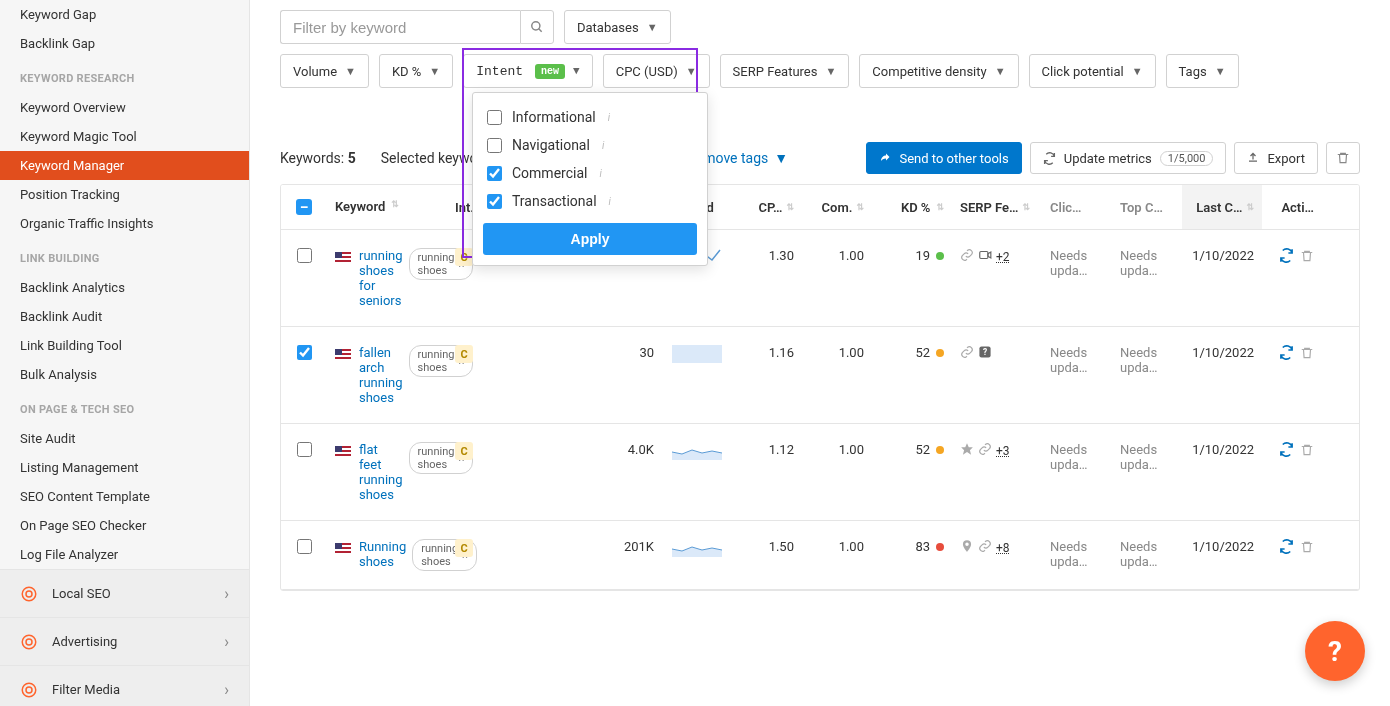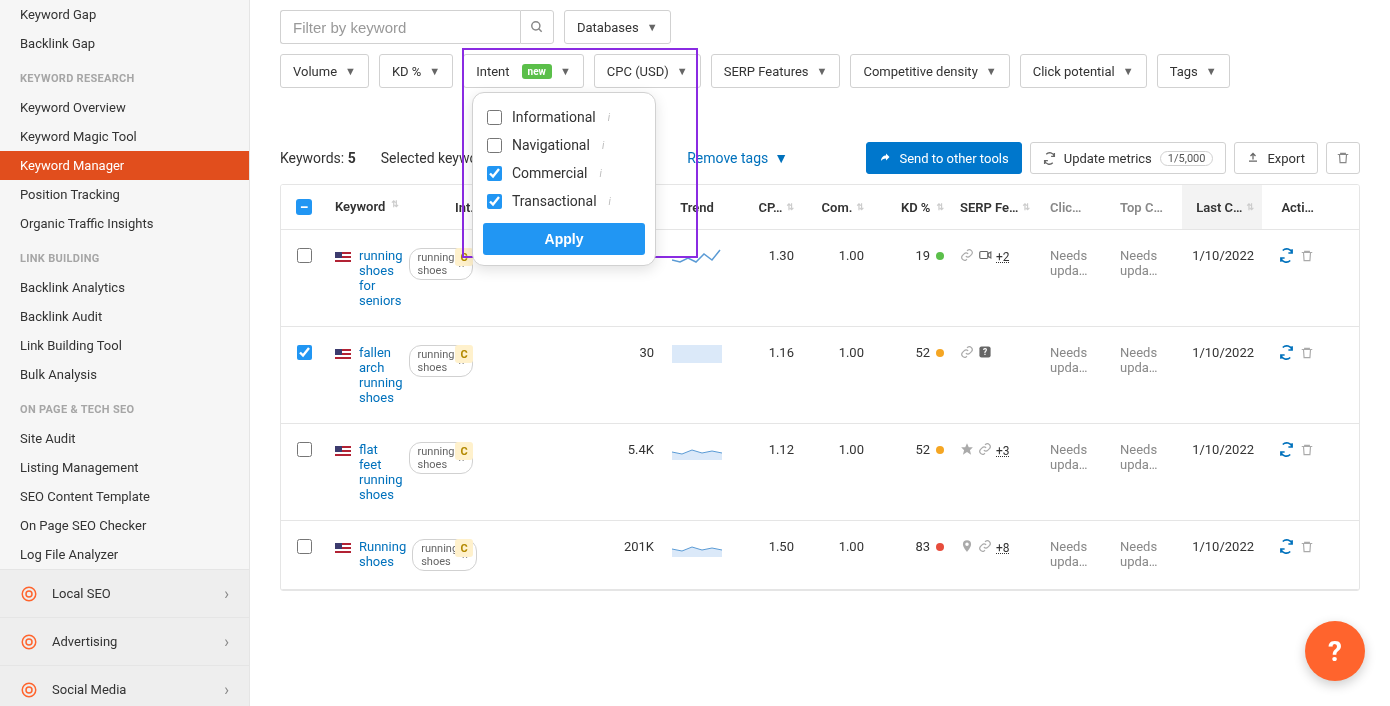"Intent" div.dropdown-btn { font-family: none -> Liberation Mono, monospace }
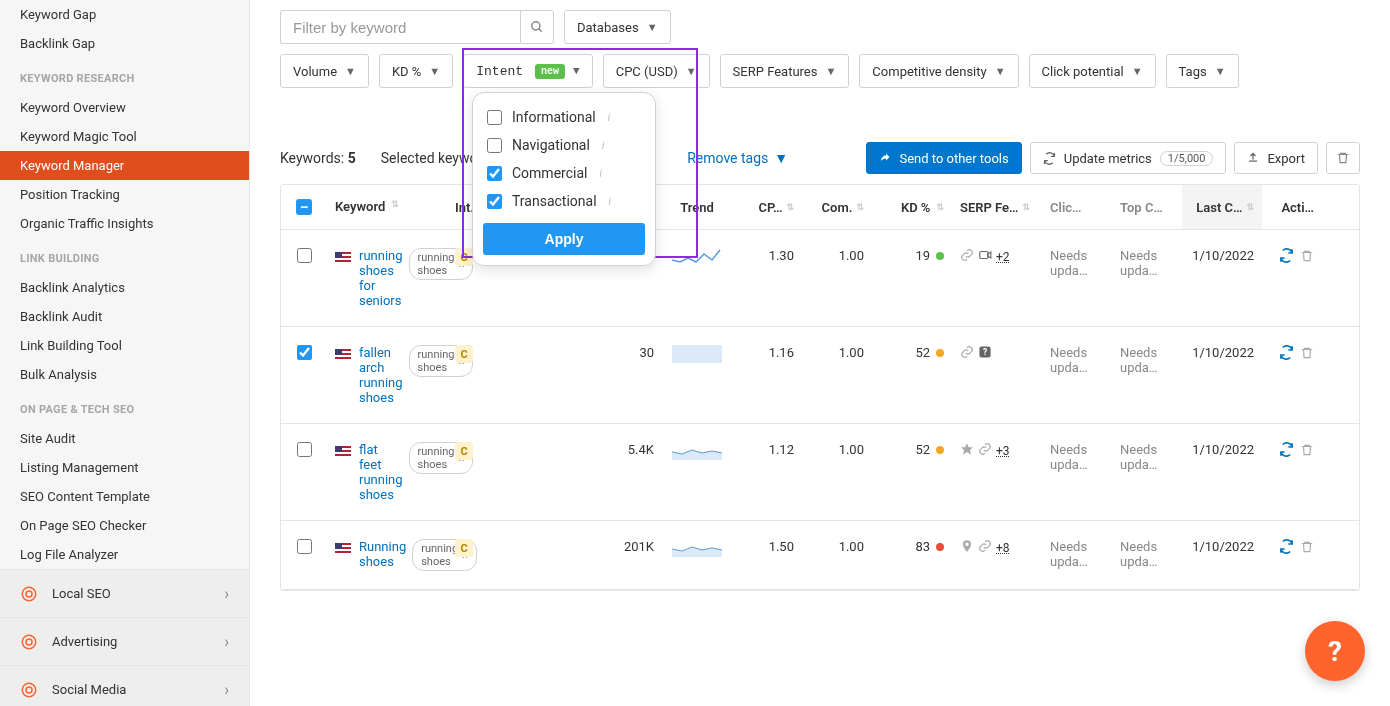"Informational" .intent-panel { border-radius: 12px -> 3px; width: 184px -> 236px }
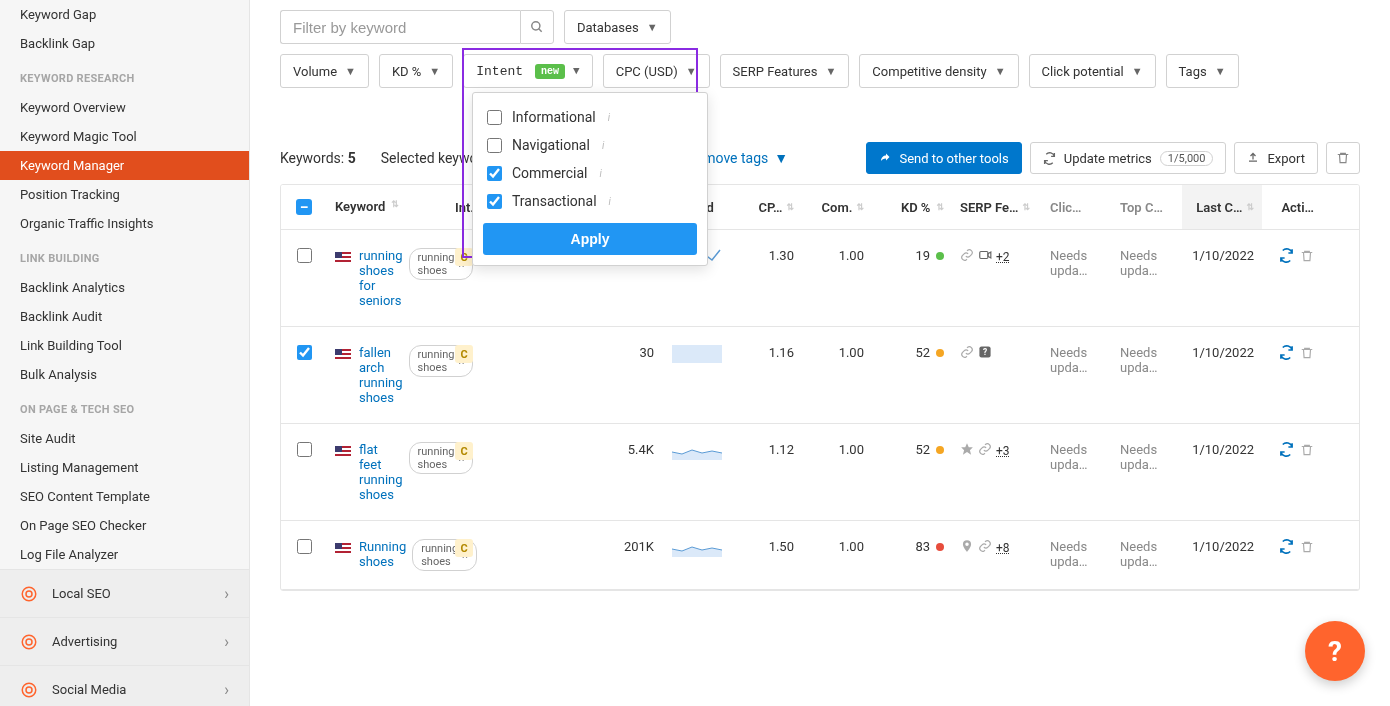"5.4K" div.td { text: 5.4K -> 4.0K }
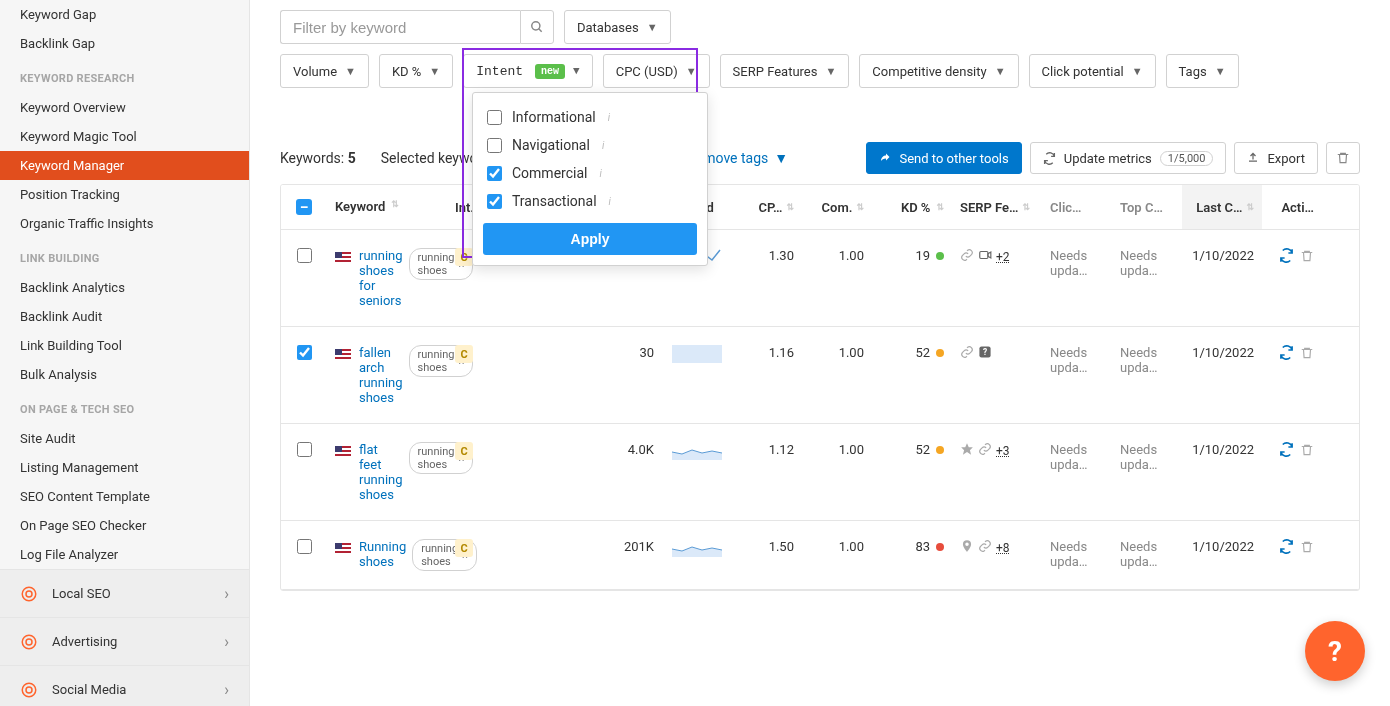"Social Media" span { text: Social -> Filter }
